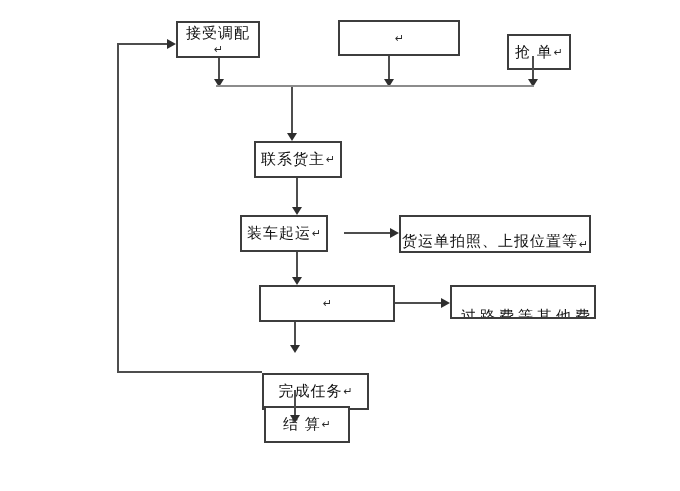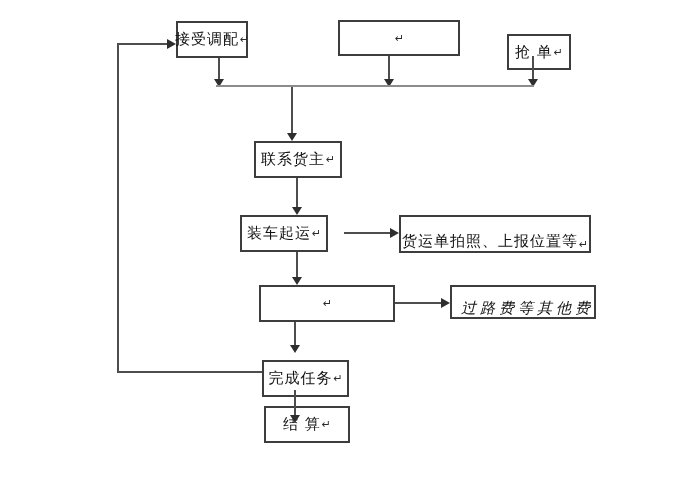"接受调配" #n-accept { flex-direction: none -> column; width: 72px -> 84px }
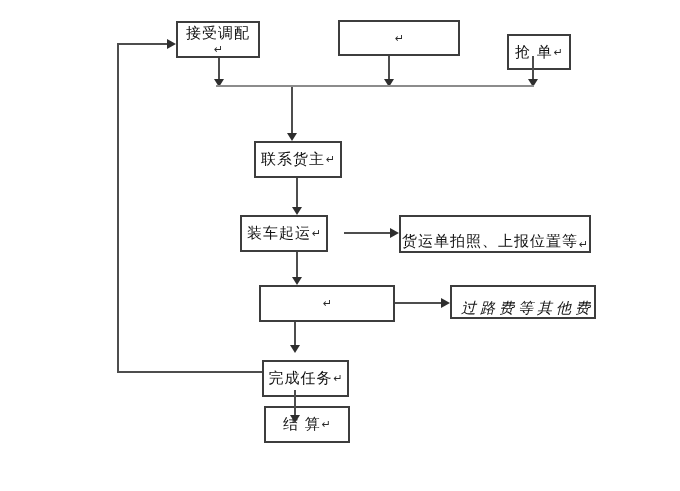"过路费等其他费" .fees-inner { font-style: italic -> none; padding: 10px 0 0 9px -> 18px 0 0 9px }
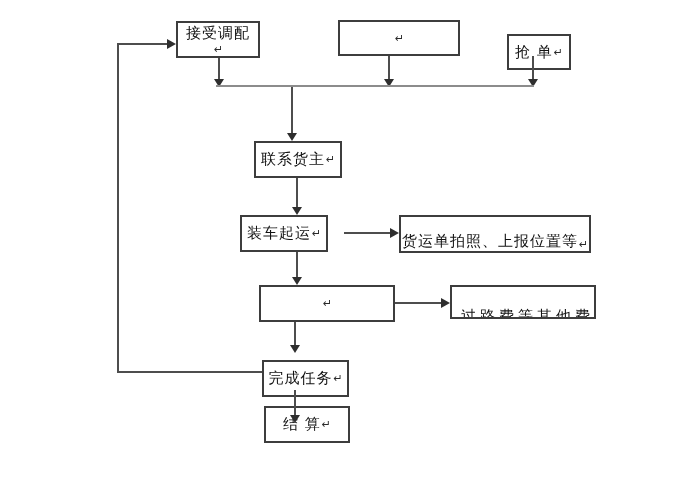"完成任务" #n-complete { top: 360px -> 373px; width: 87px -> 107px }
